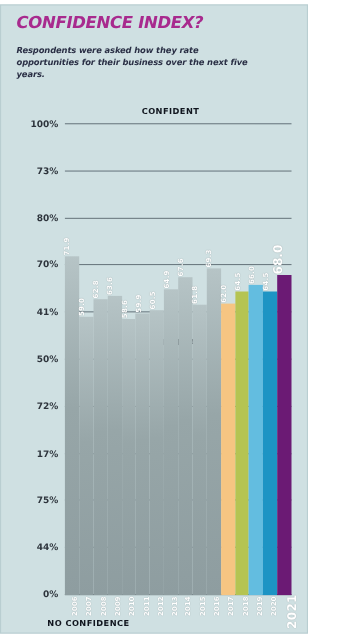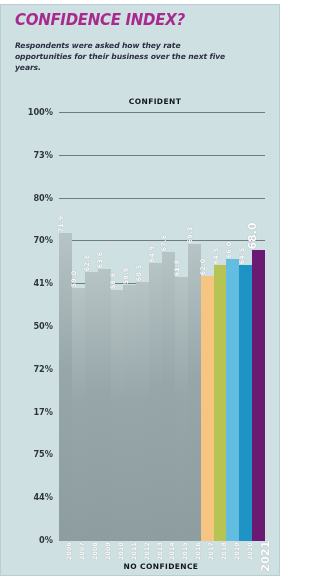"NO CONFIDENCE" #noconf-label { text-align: center -> left }
